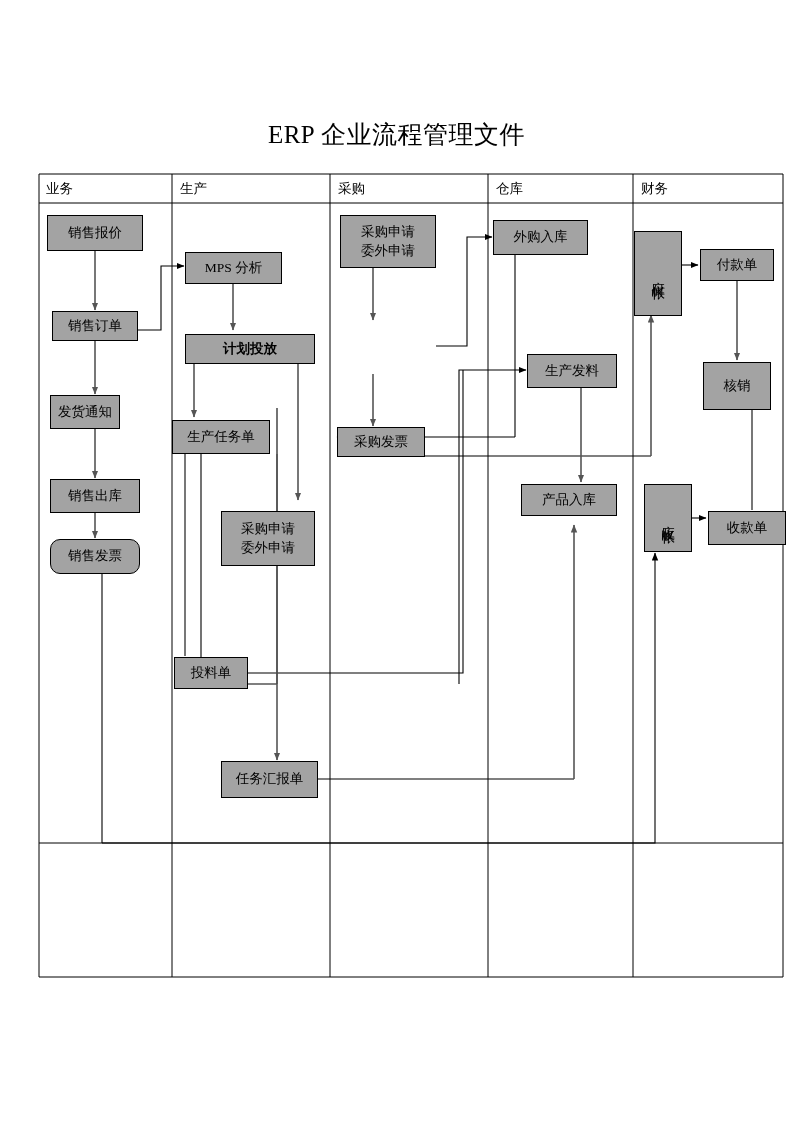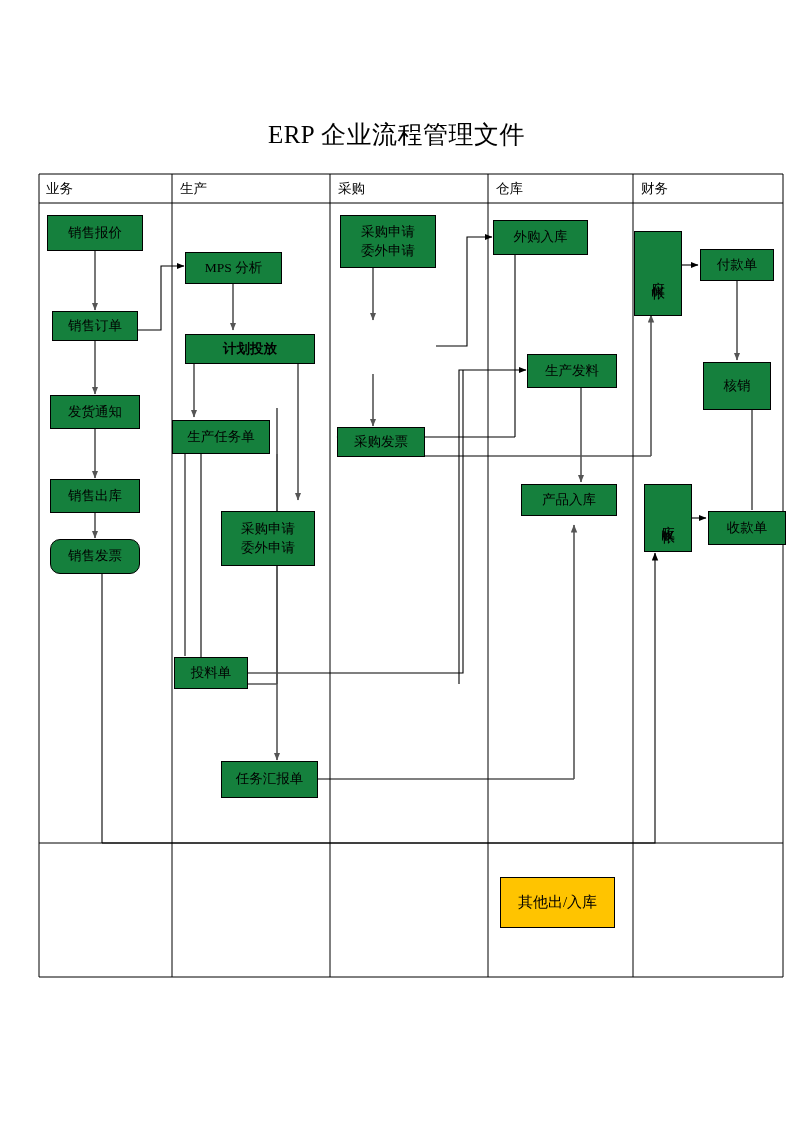"销售报价" .node { background: #15803d -> #a3a3a3 }
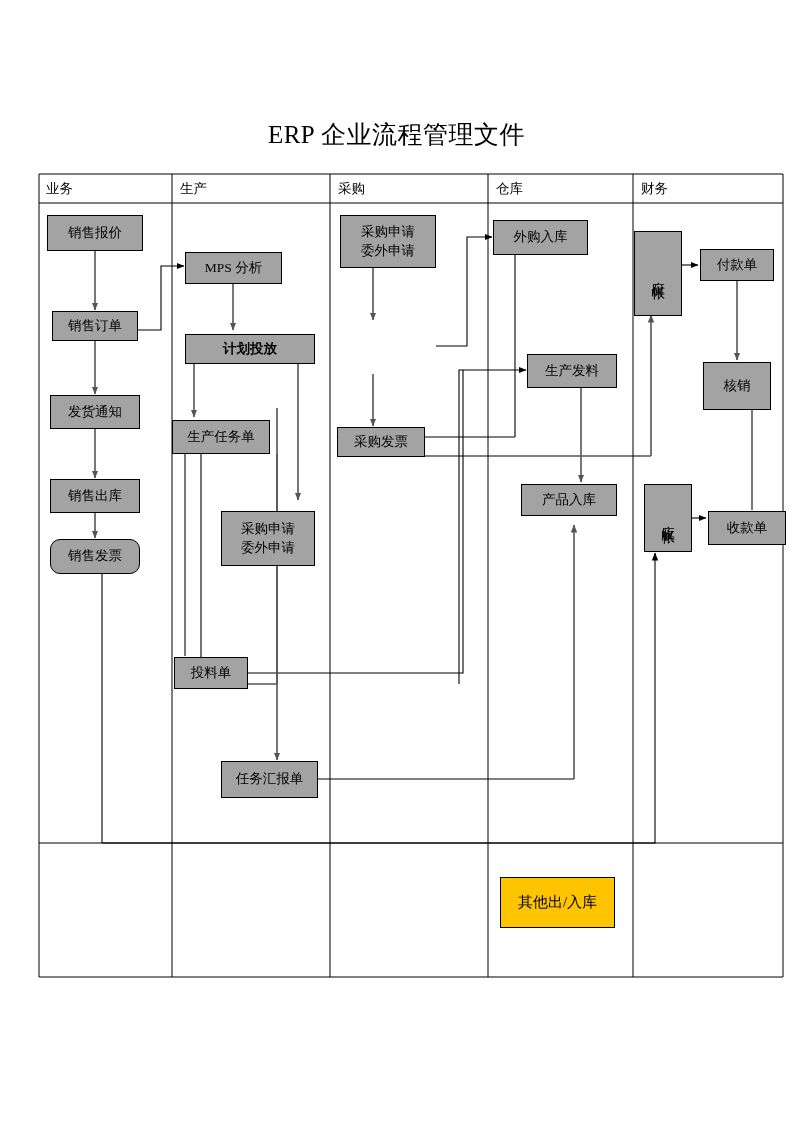"发货通知" div.node { width: 90px -> 70px }
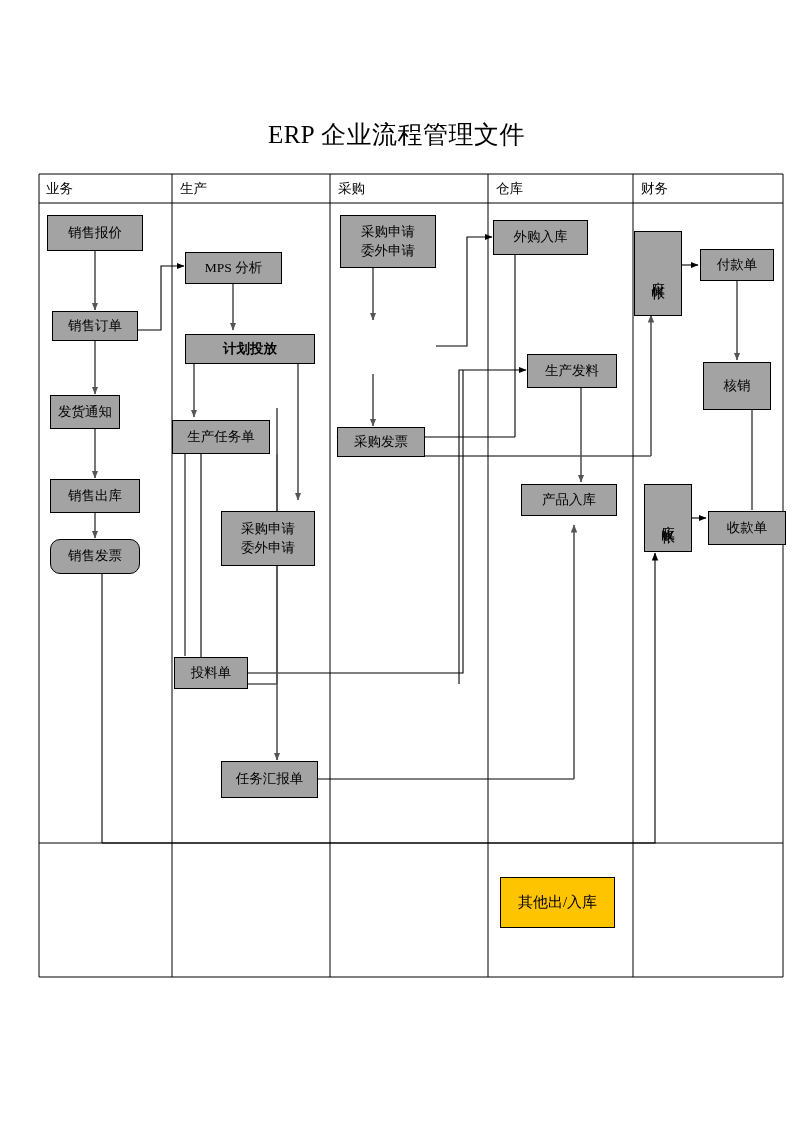"其他出/入库" div.node { html: <div> <span>其他出/入库</span> </div> -> none }
